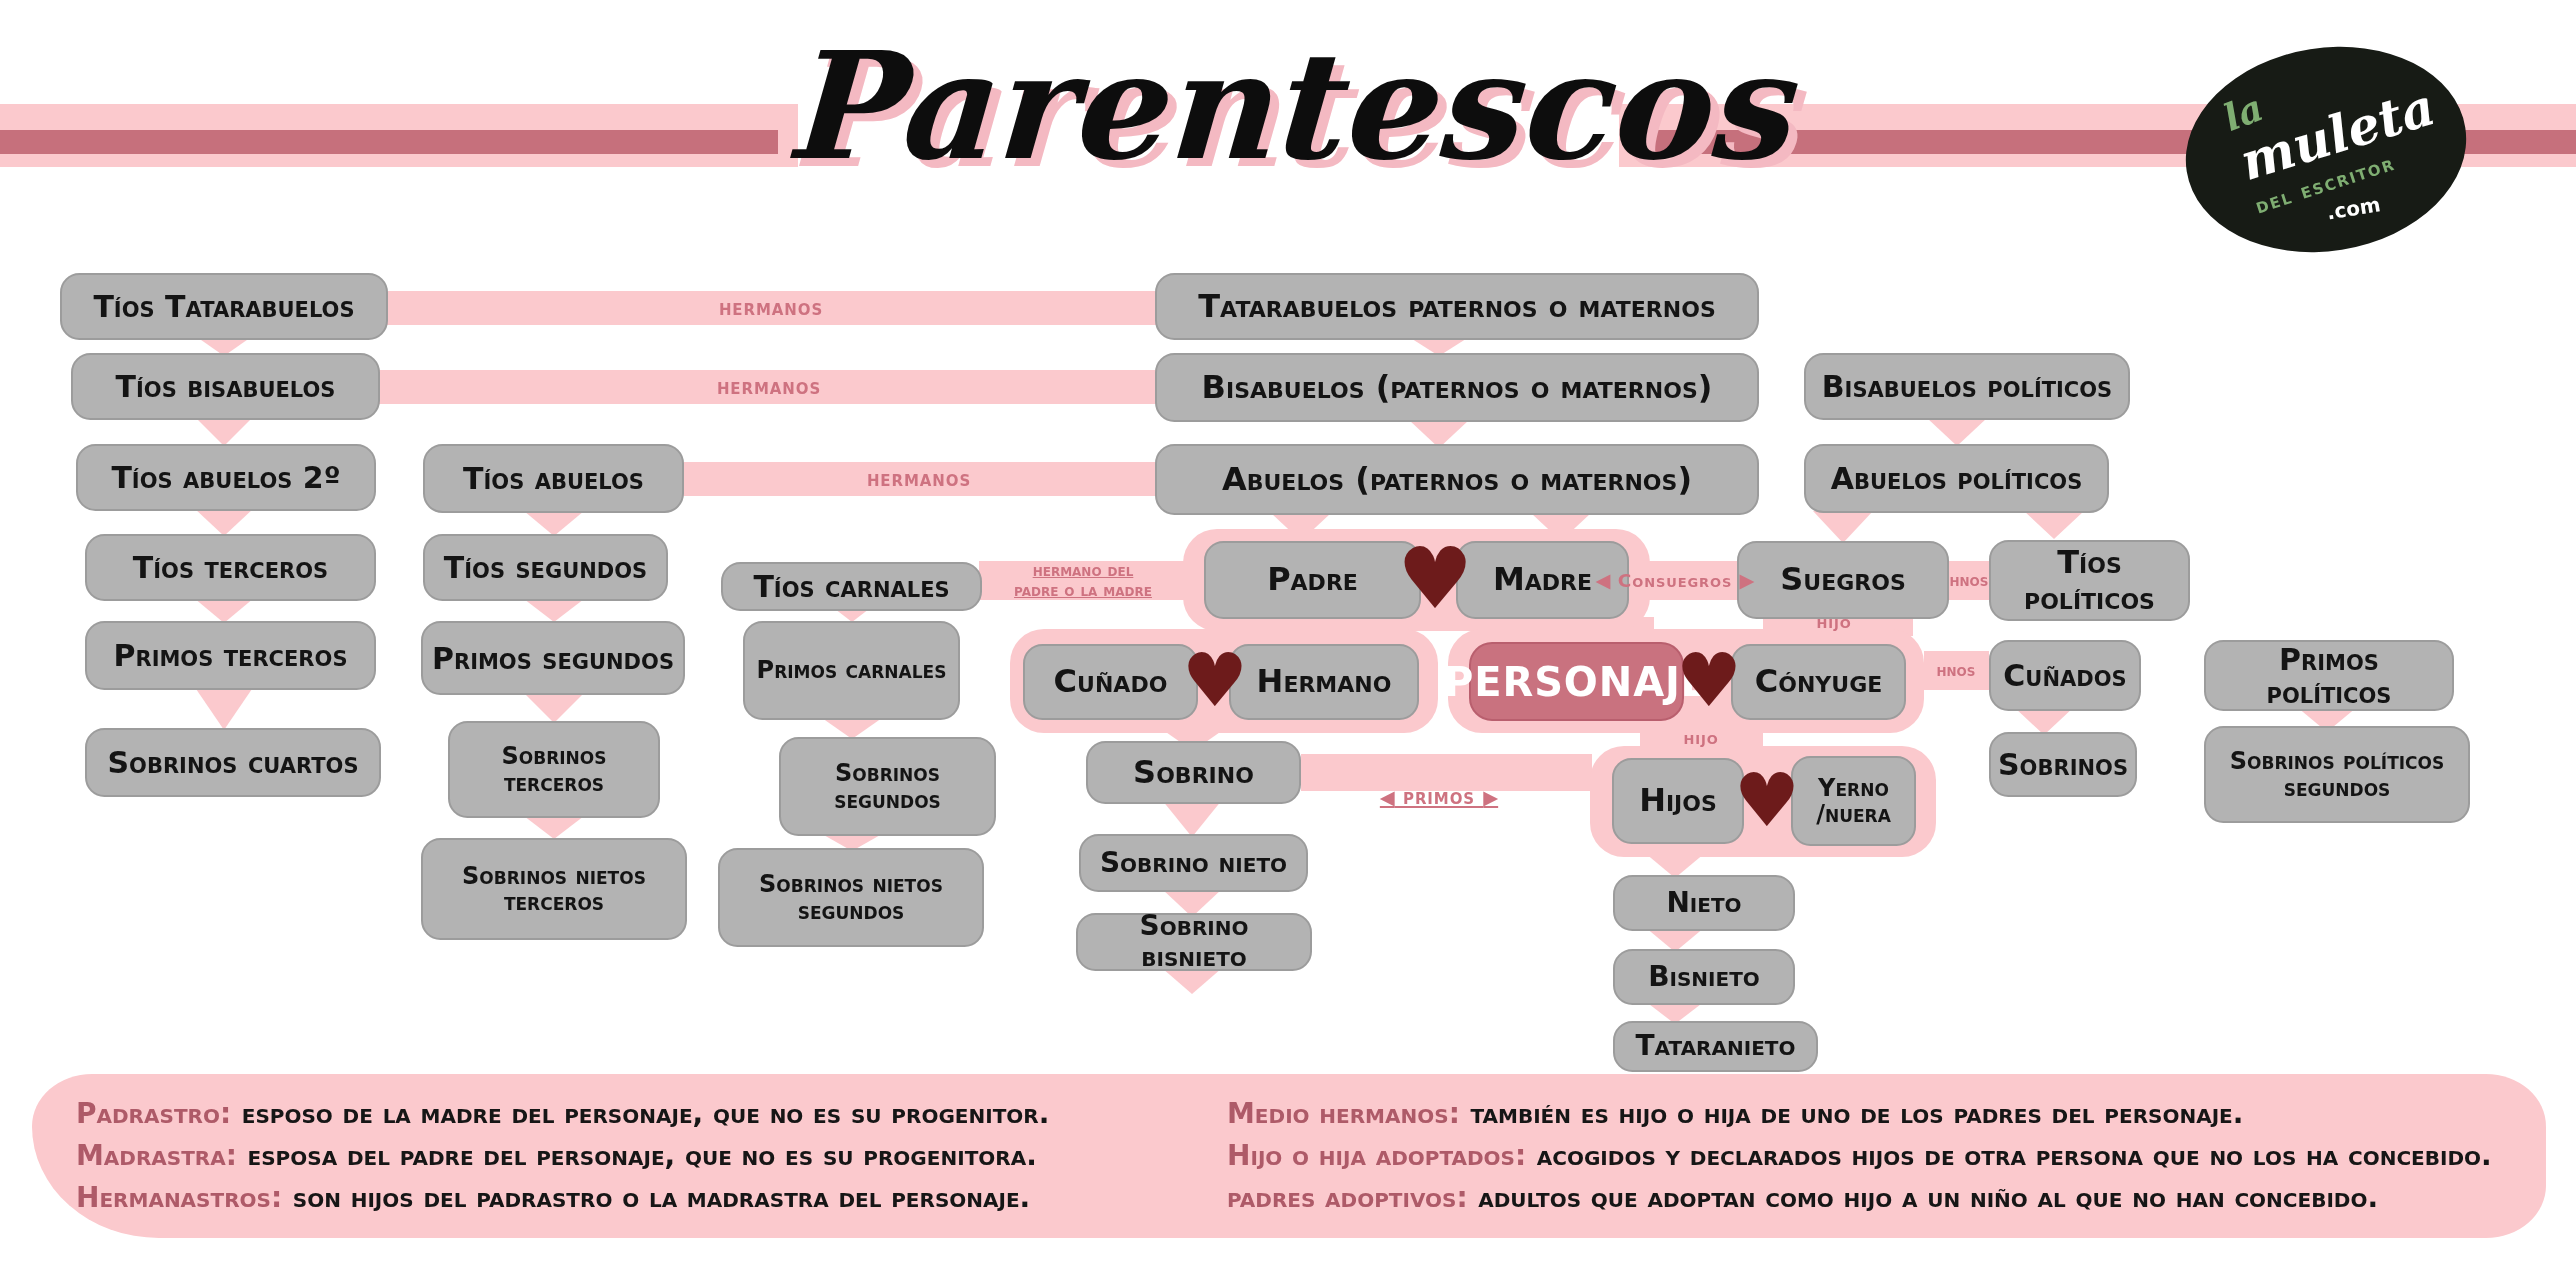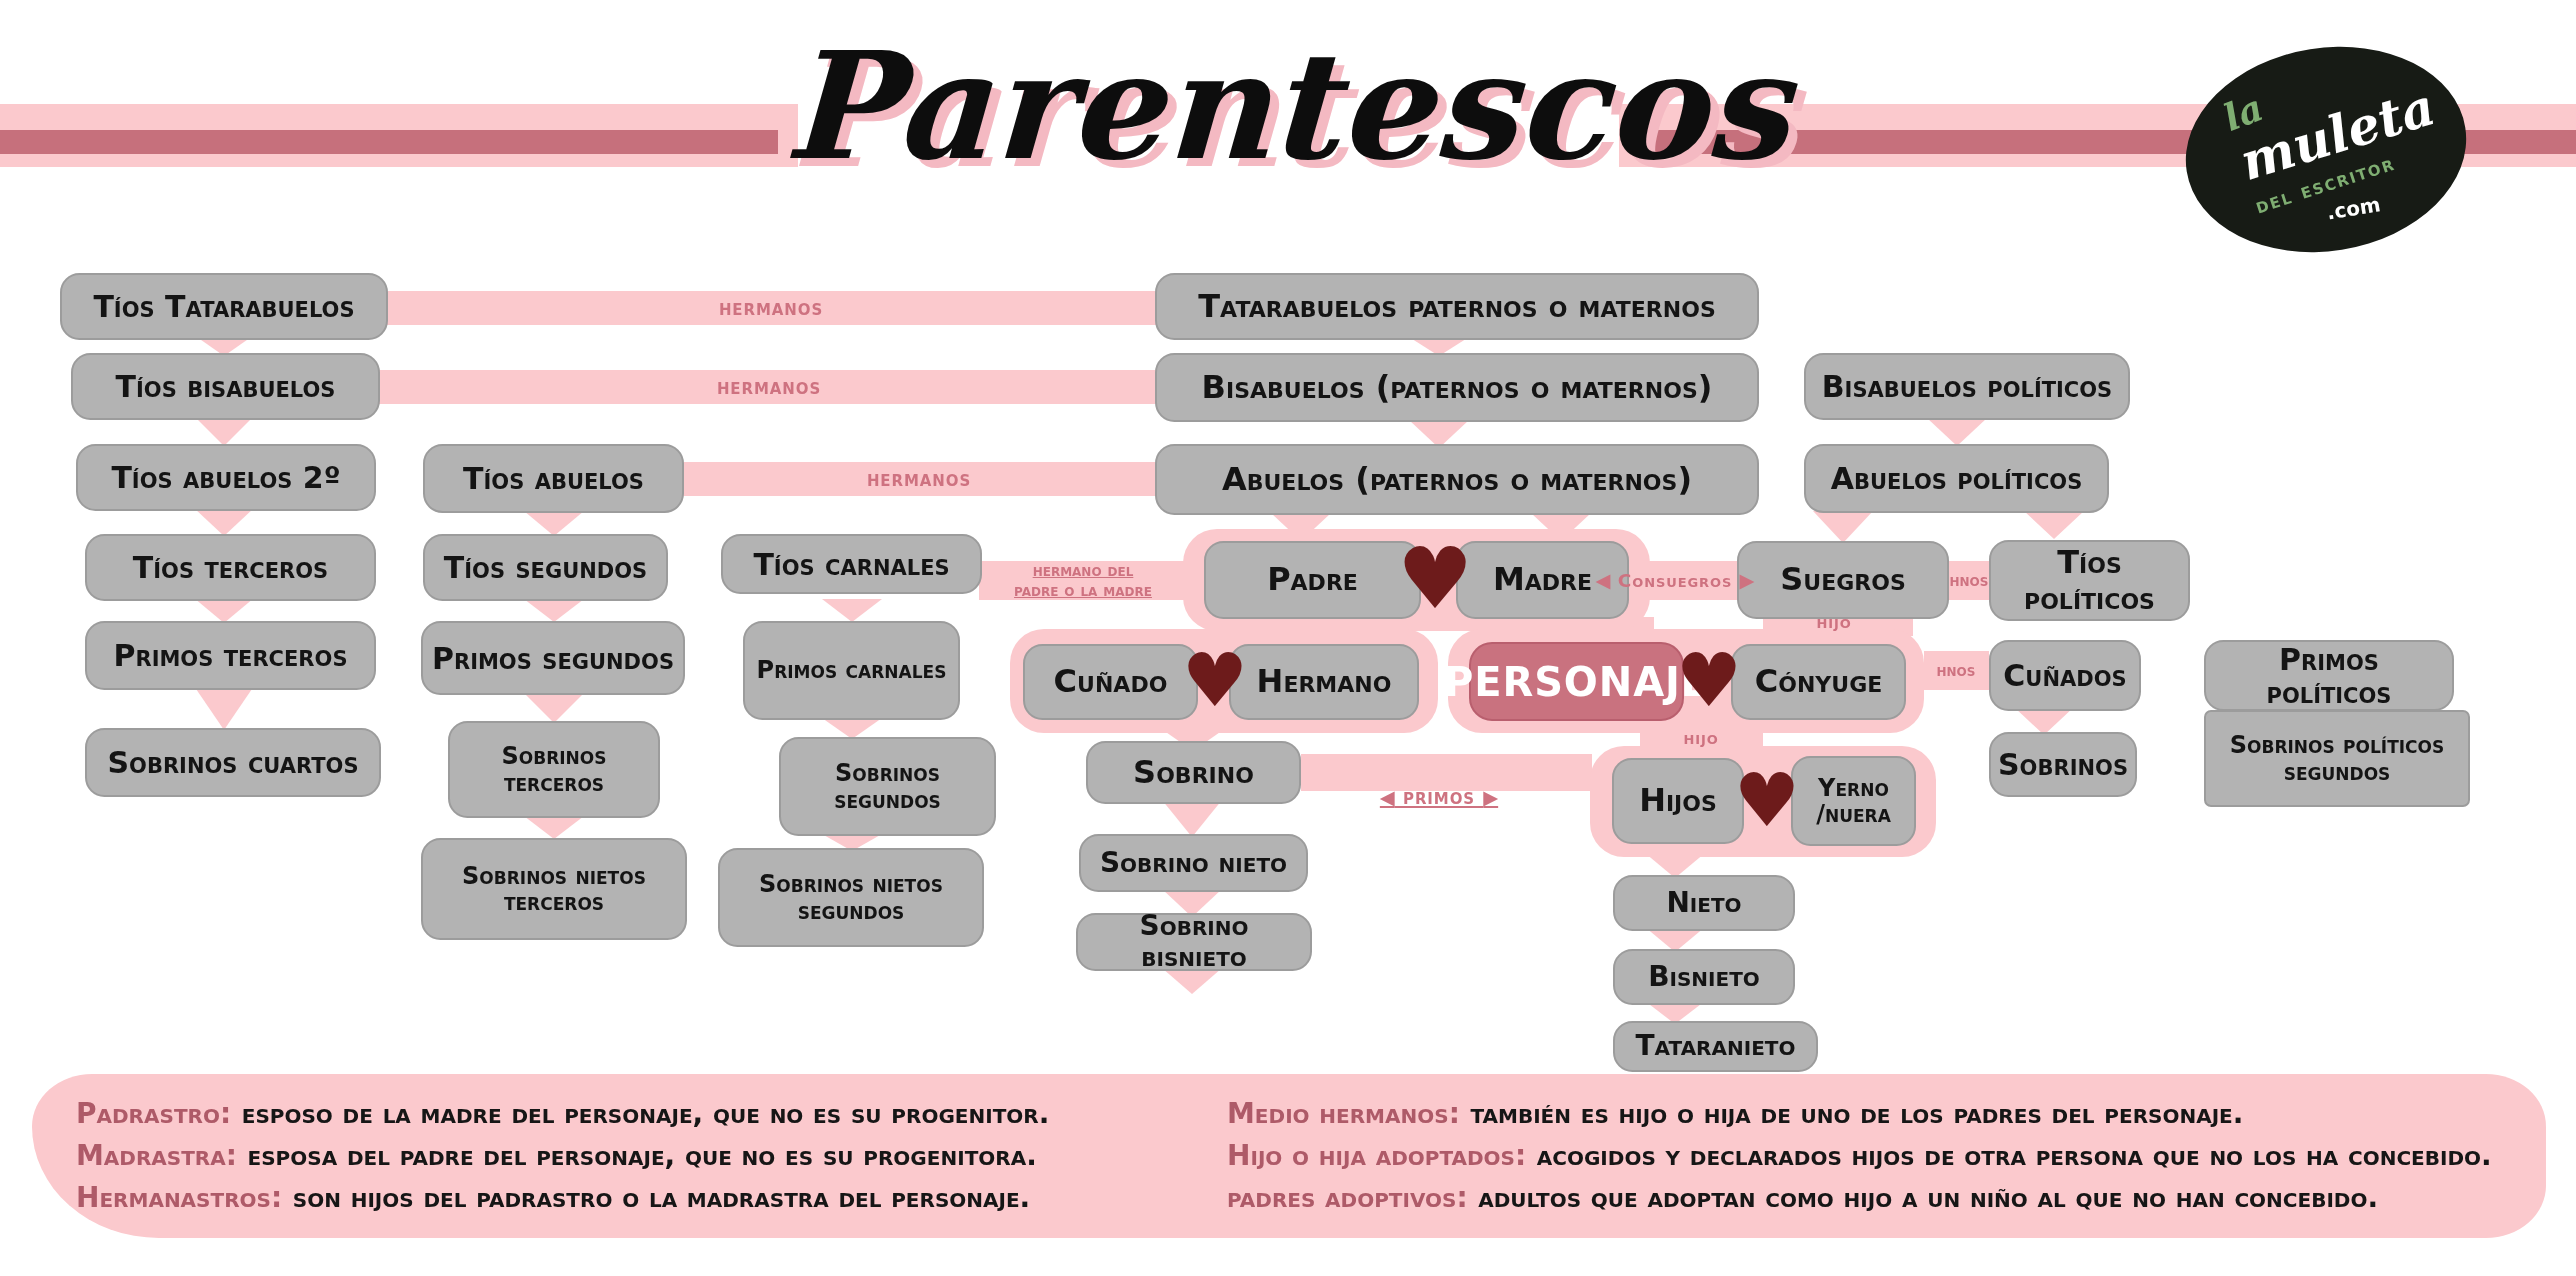"Tíos carnales" div.box { height: 60px -> 49px; top: 534px -> 562px }
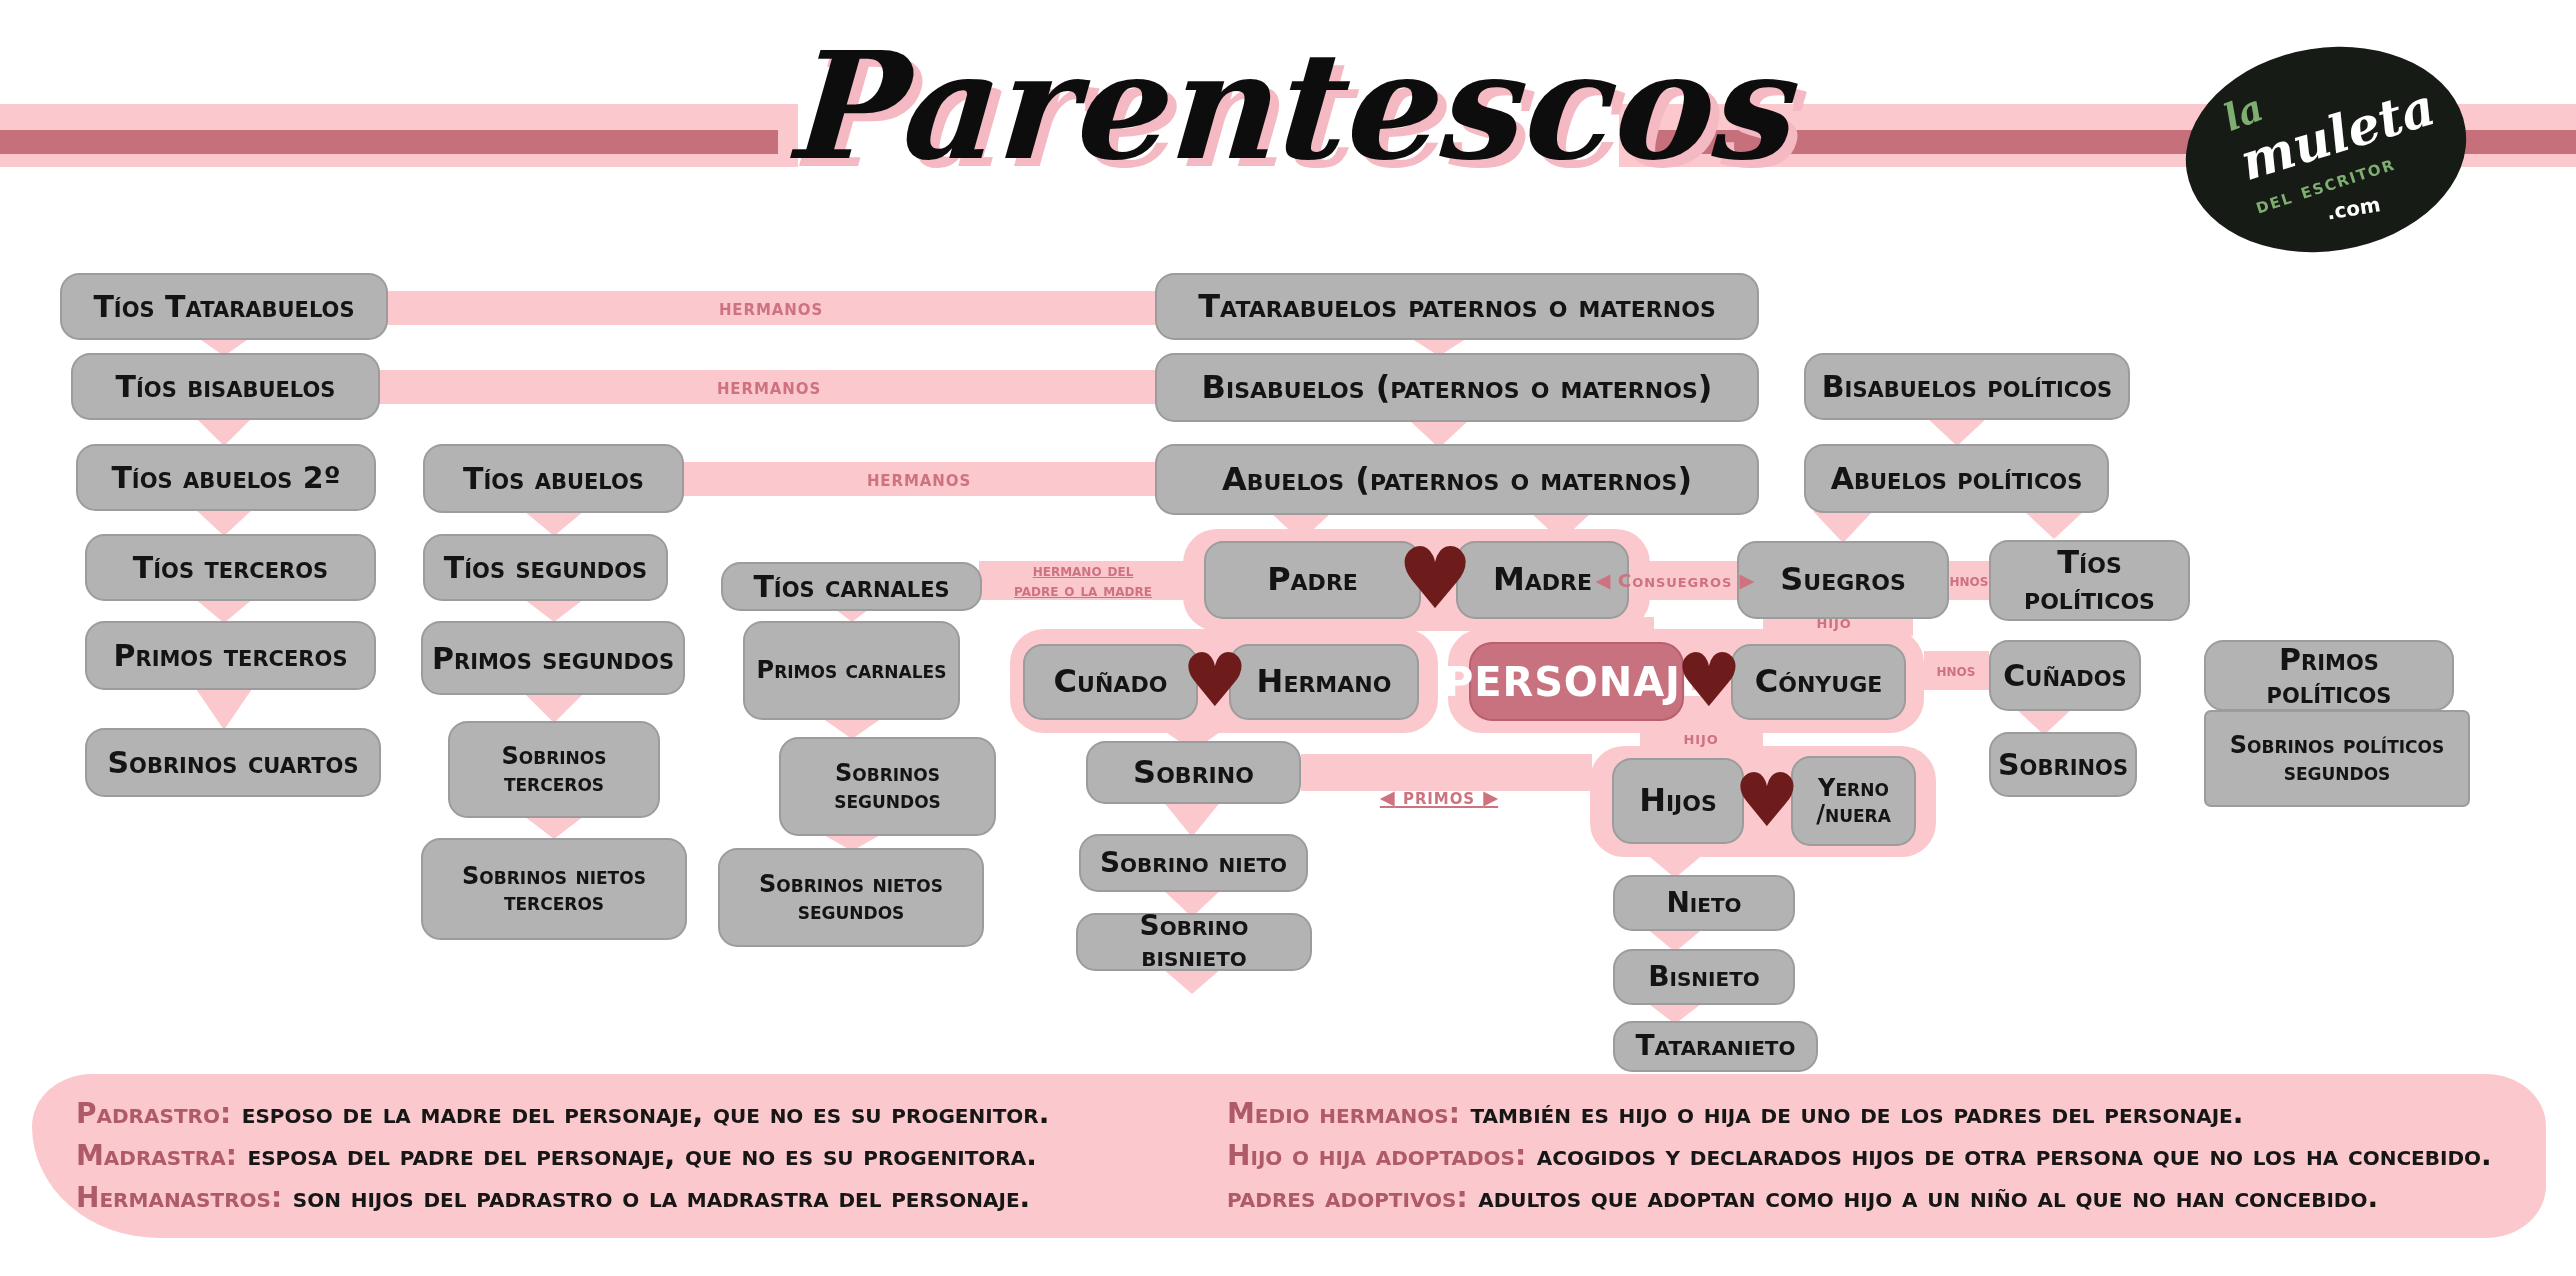"Sobrinos políticos segundos" div.box { border-radius: 7px -> none; top: 710px -> 726px }
